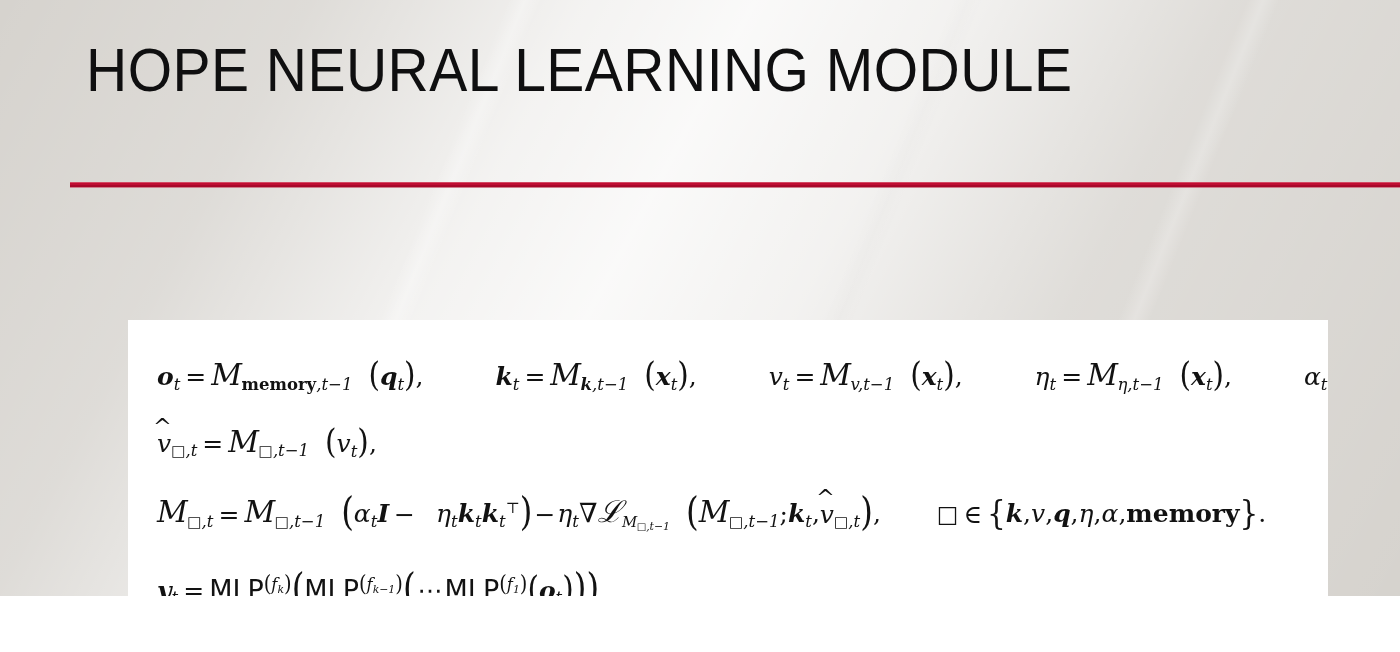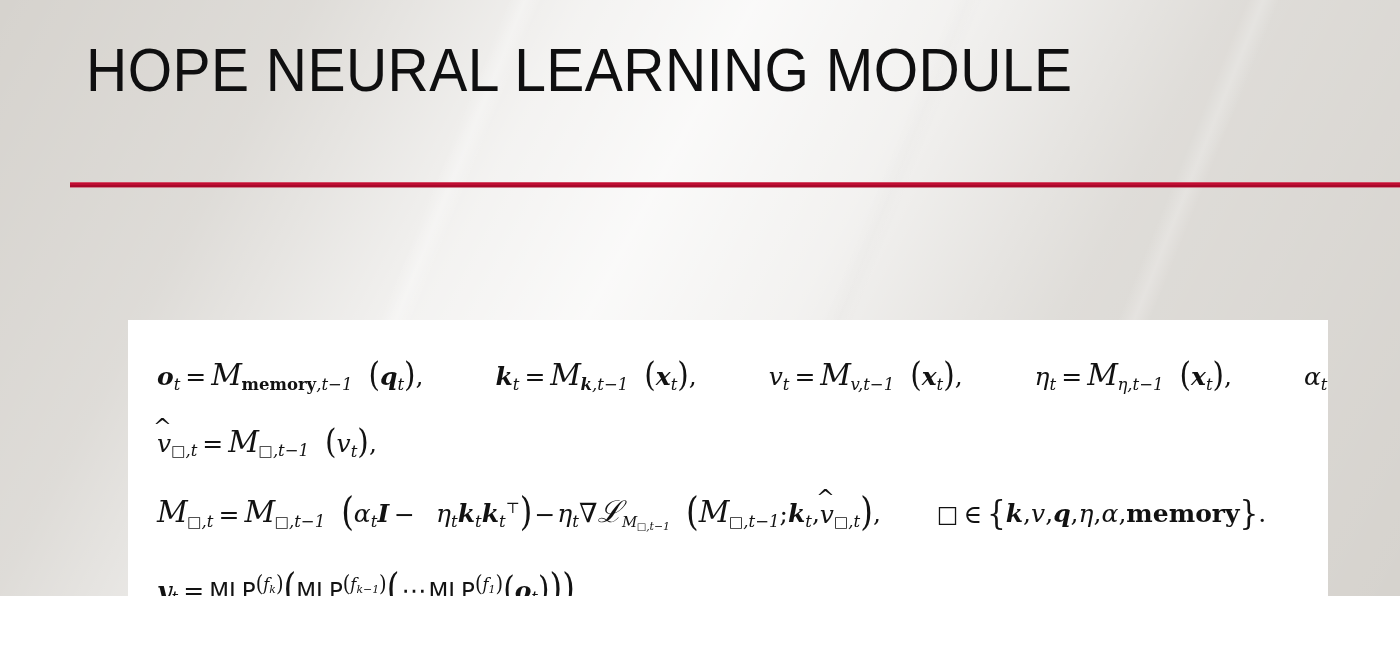"MLP" .sans { font-size: 23px -> 27px }
